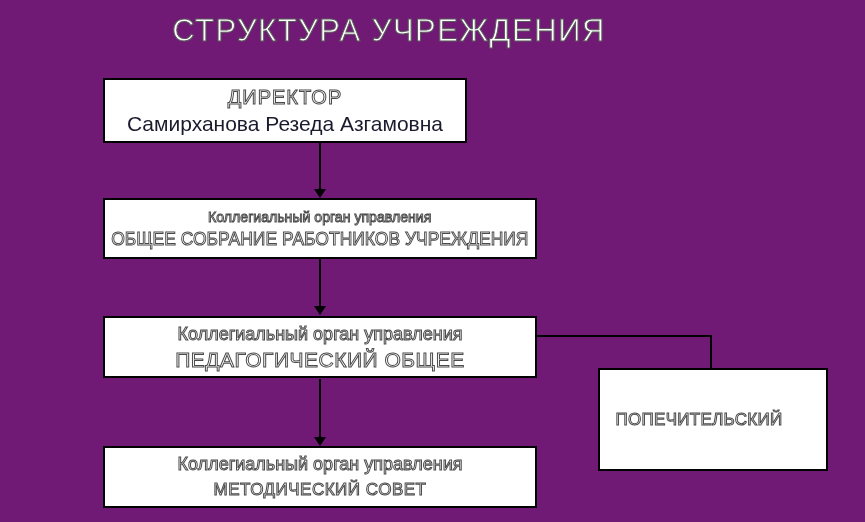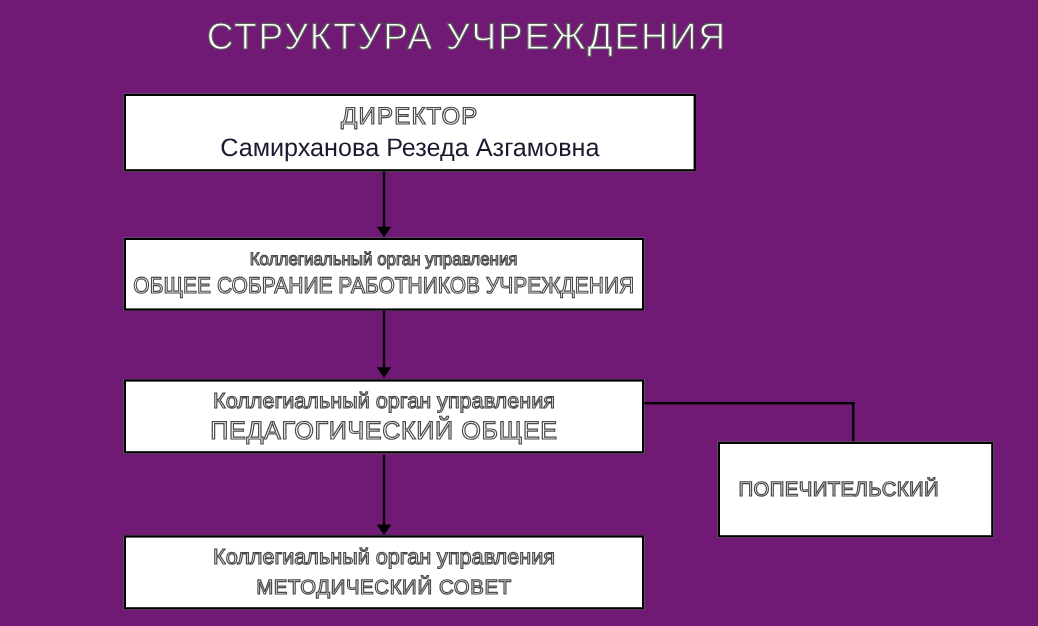"ДИРЕКТОР" #box-director { width: 477px -> 364px }
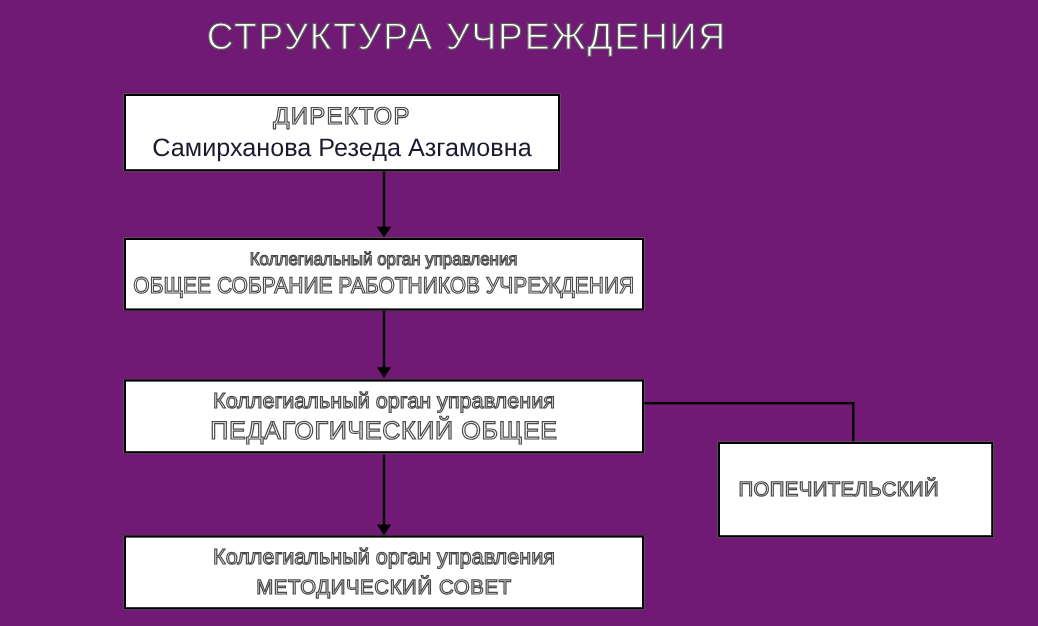"ПОПЕЧИТЕЛЬСКИЙ" #box-trustee { height: 80px -> 103px }
